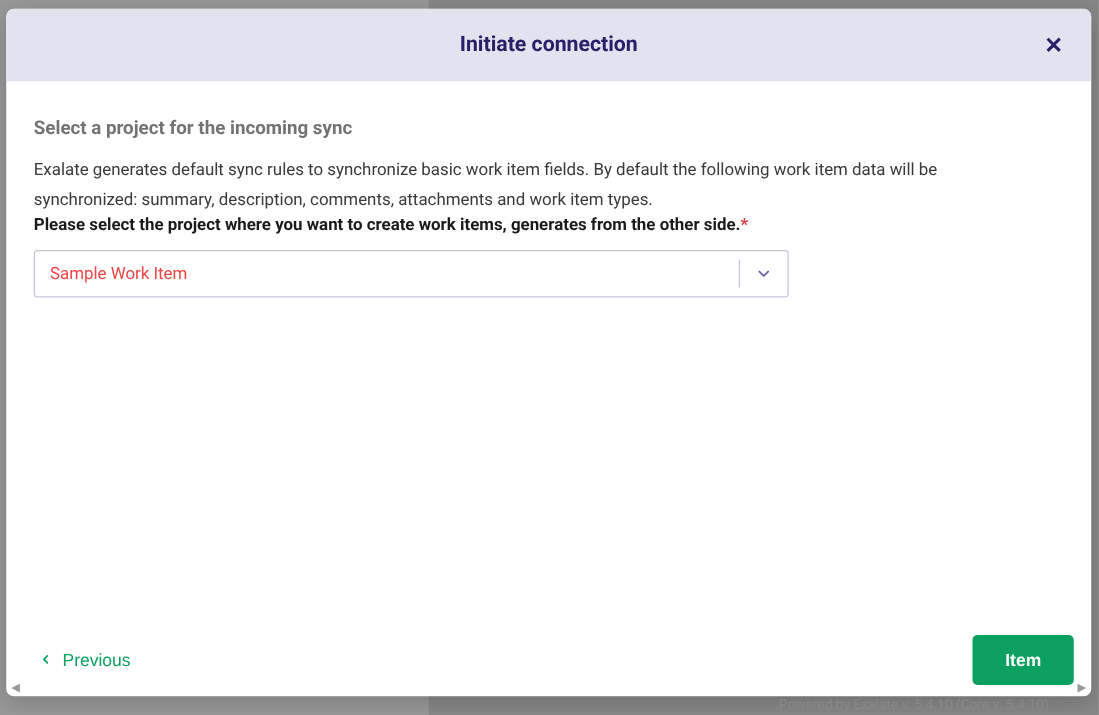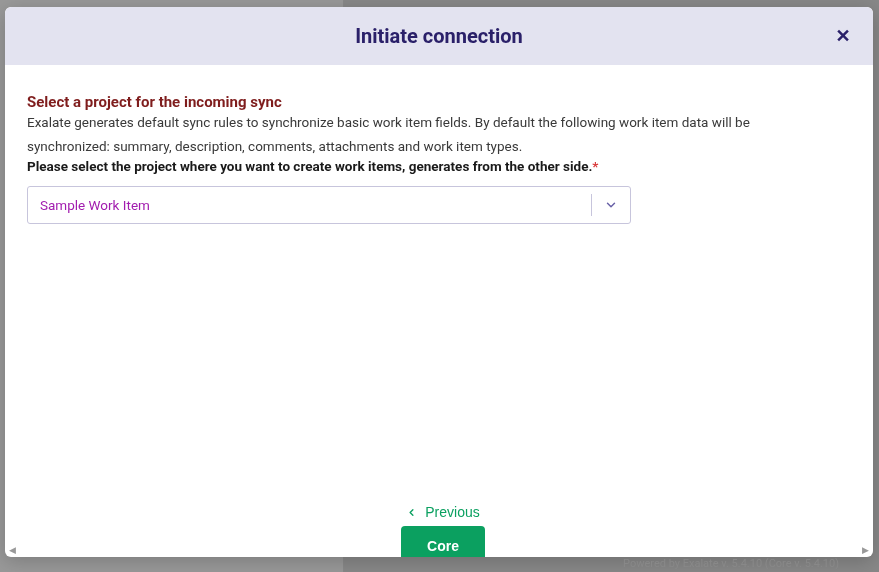"Initiate connection" .modal-title { font-size: 20px -> 17px }
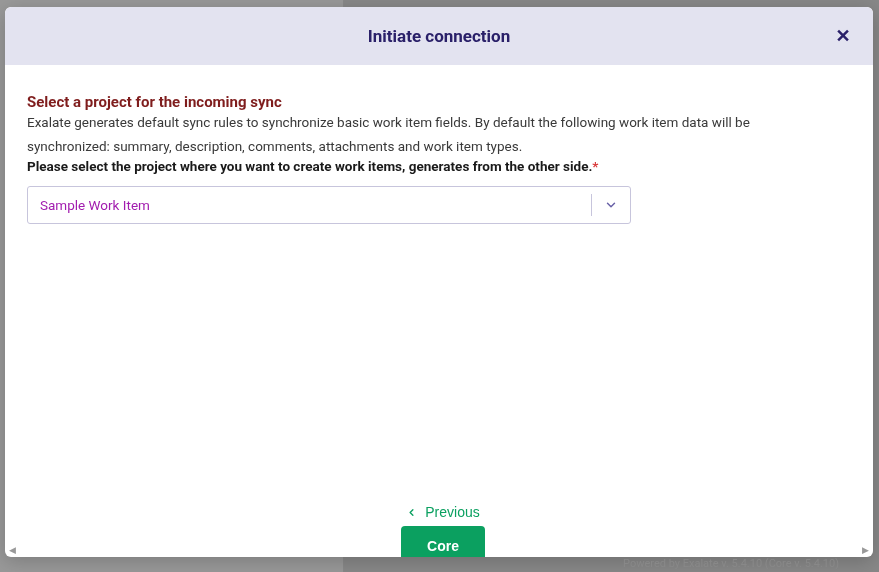"Select a project for the" .section-title { color: #7f1d1d -> #737373; margin-bottom: none -> 14px }
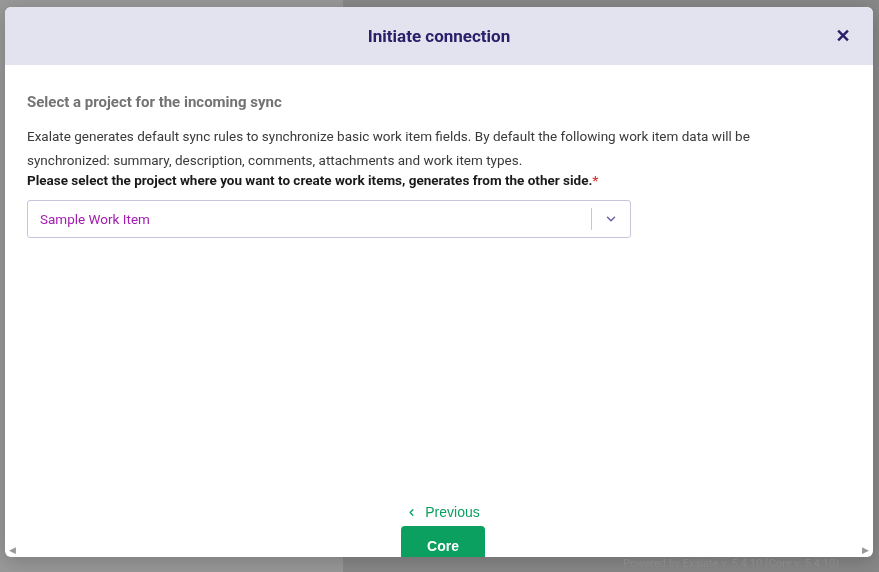"Sample Work Item" .select-value { color: #a21caf -> #ef4444 }
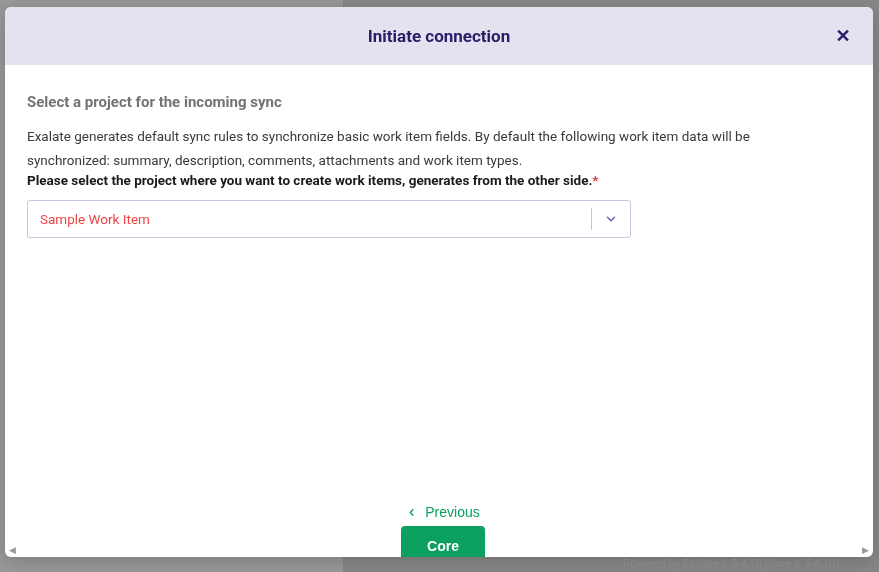"Previous" .modal-footer { flex-direction: column -> none }
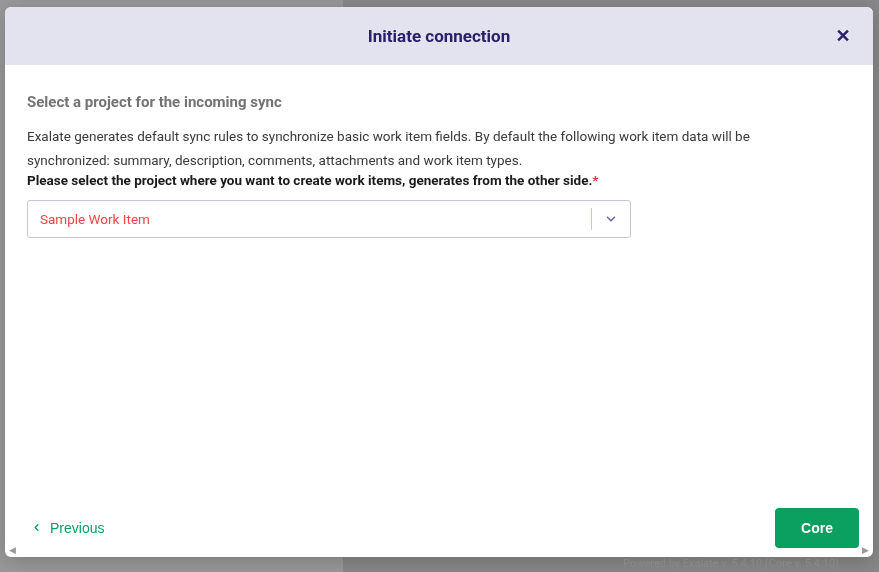"Core" span { text: Core -> Item }
